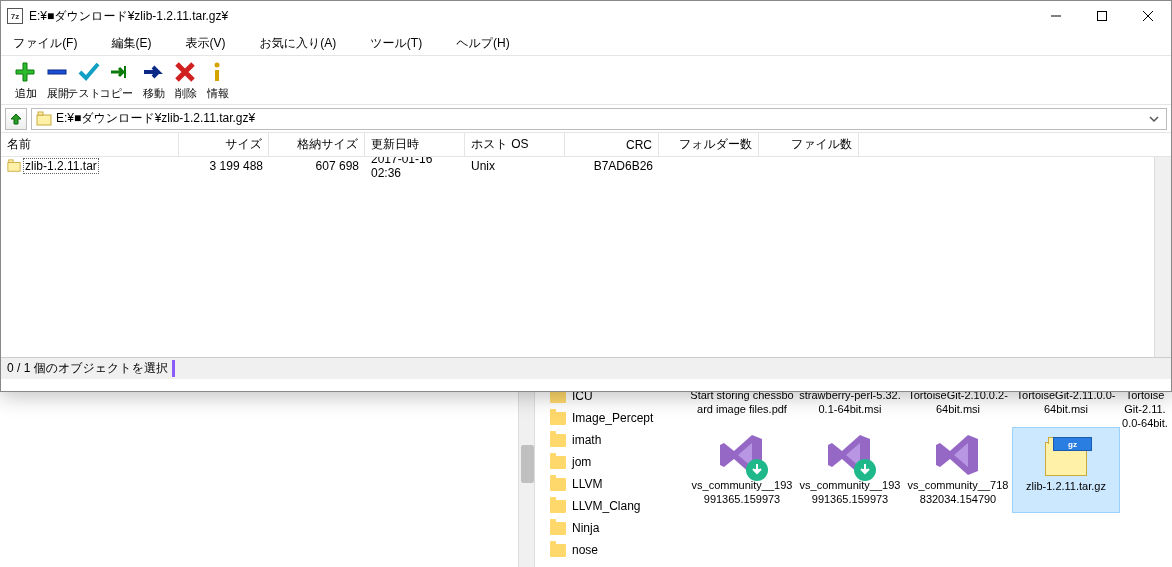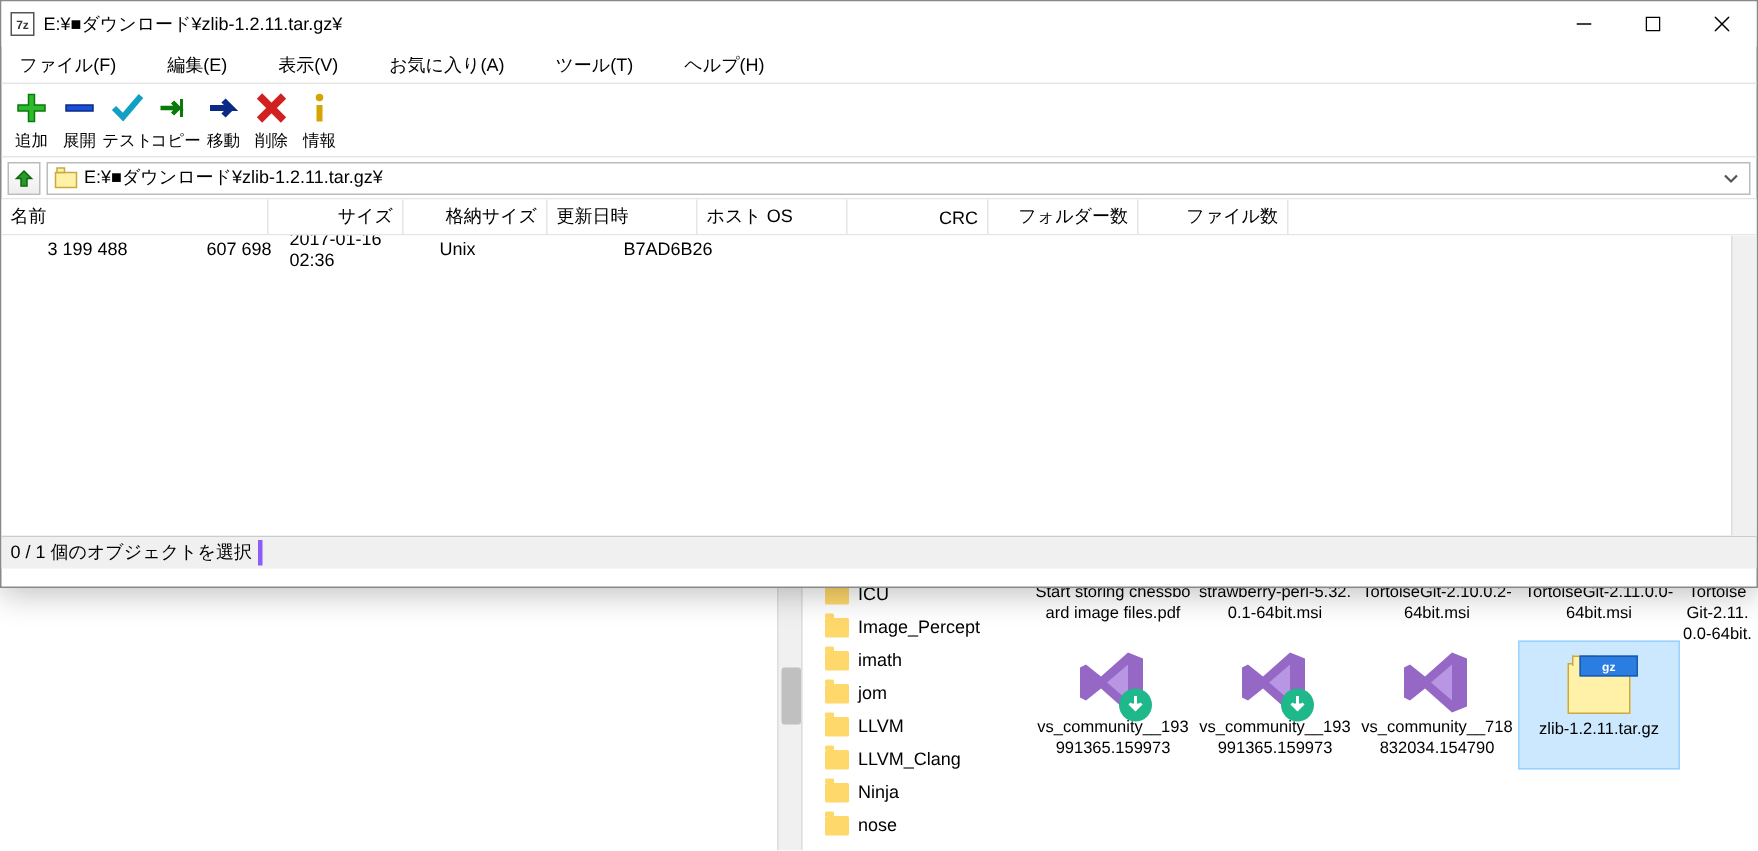"追加" .tbtn { align-items: center -> flex-end }
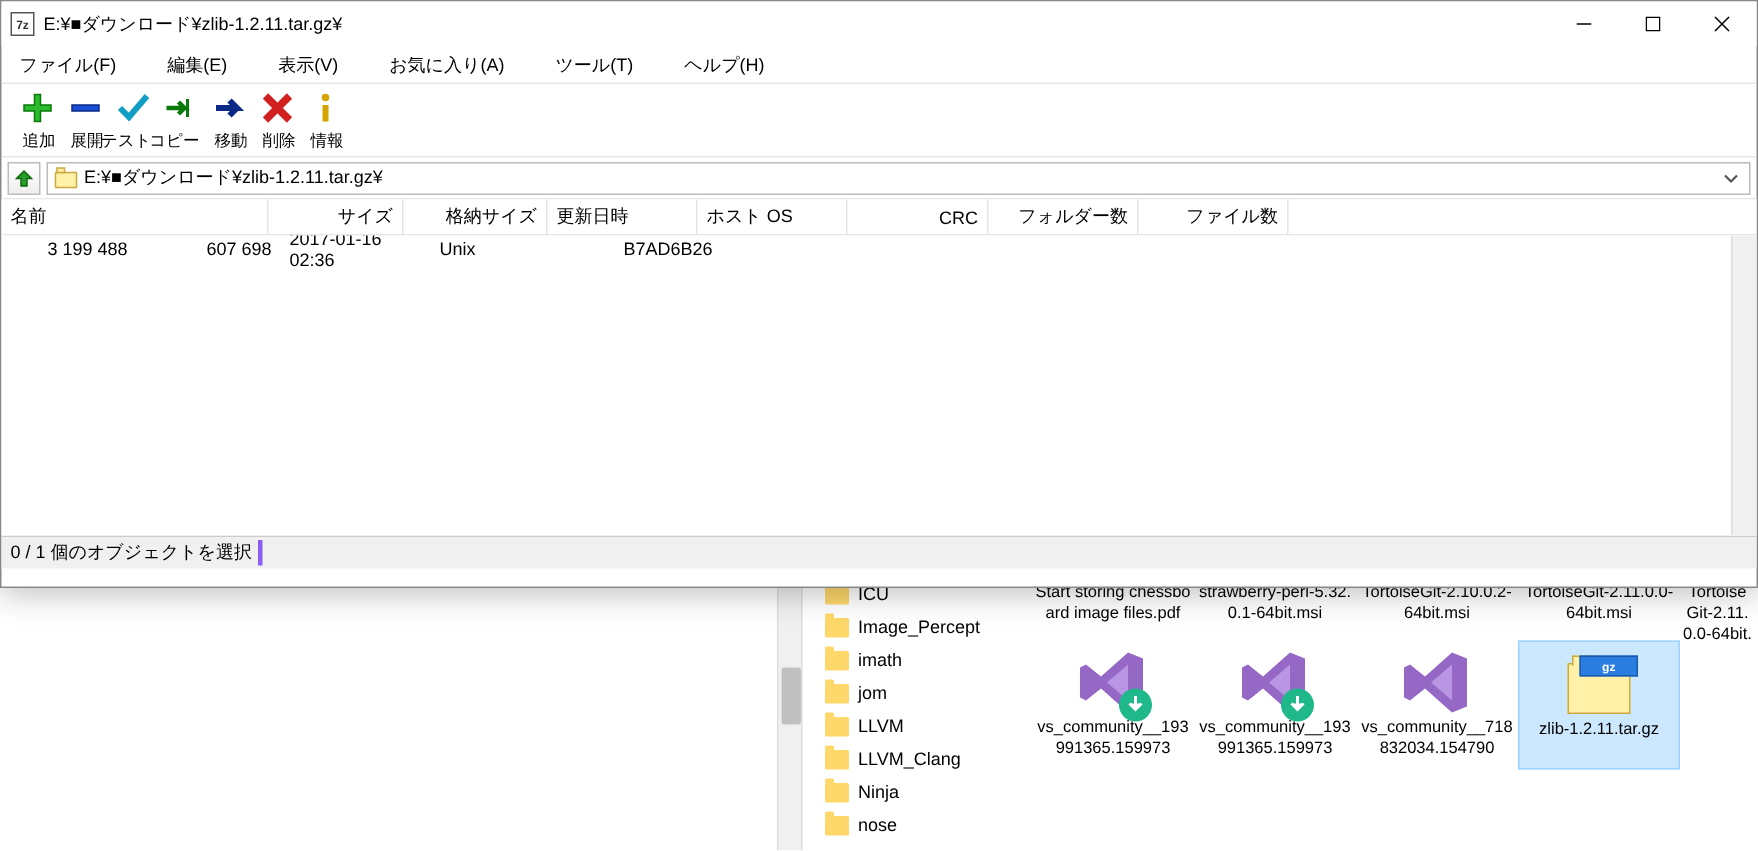"zlib-1.2.11.tar" div.cell { html: none -> <div> <svg> <rect></rect> <rect></rect> </svg> <span>zlib-1.2.11.tar</span> </div> }
